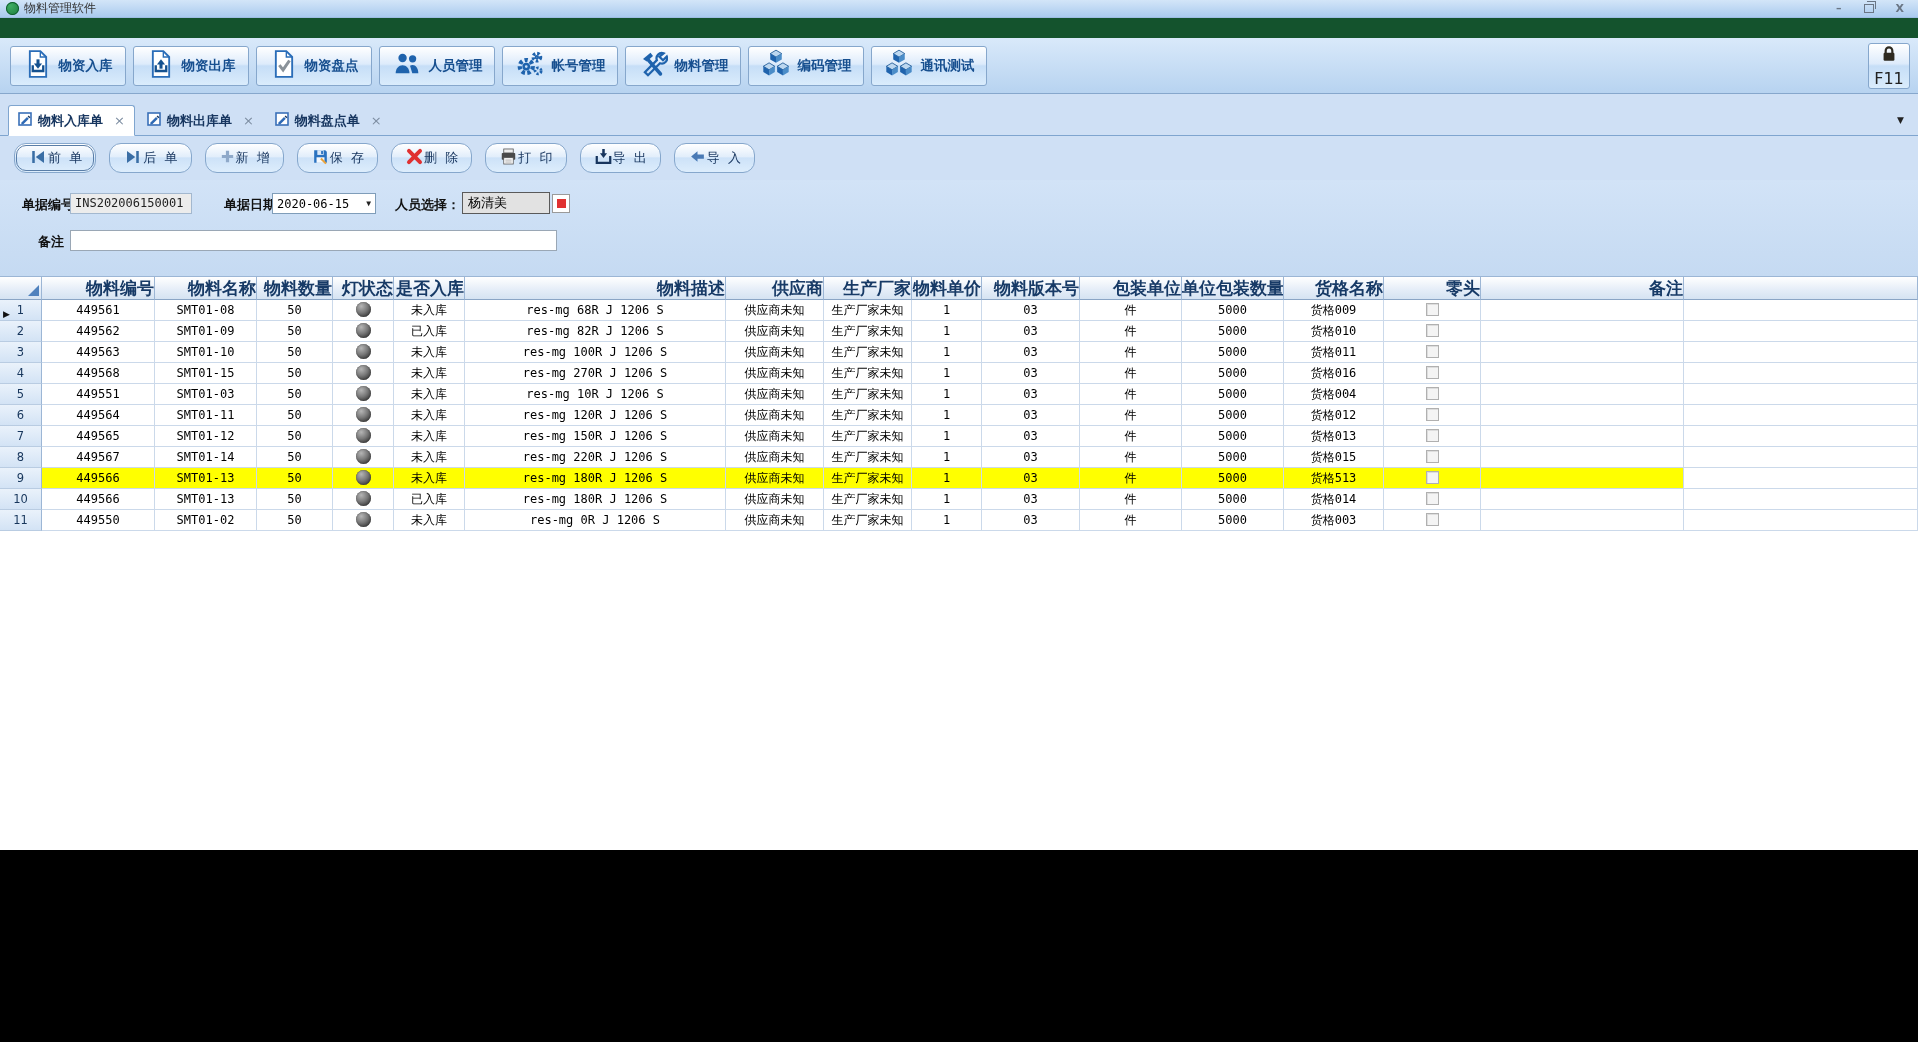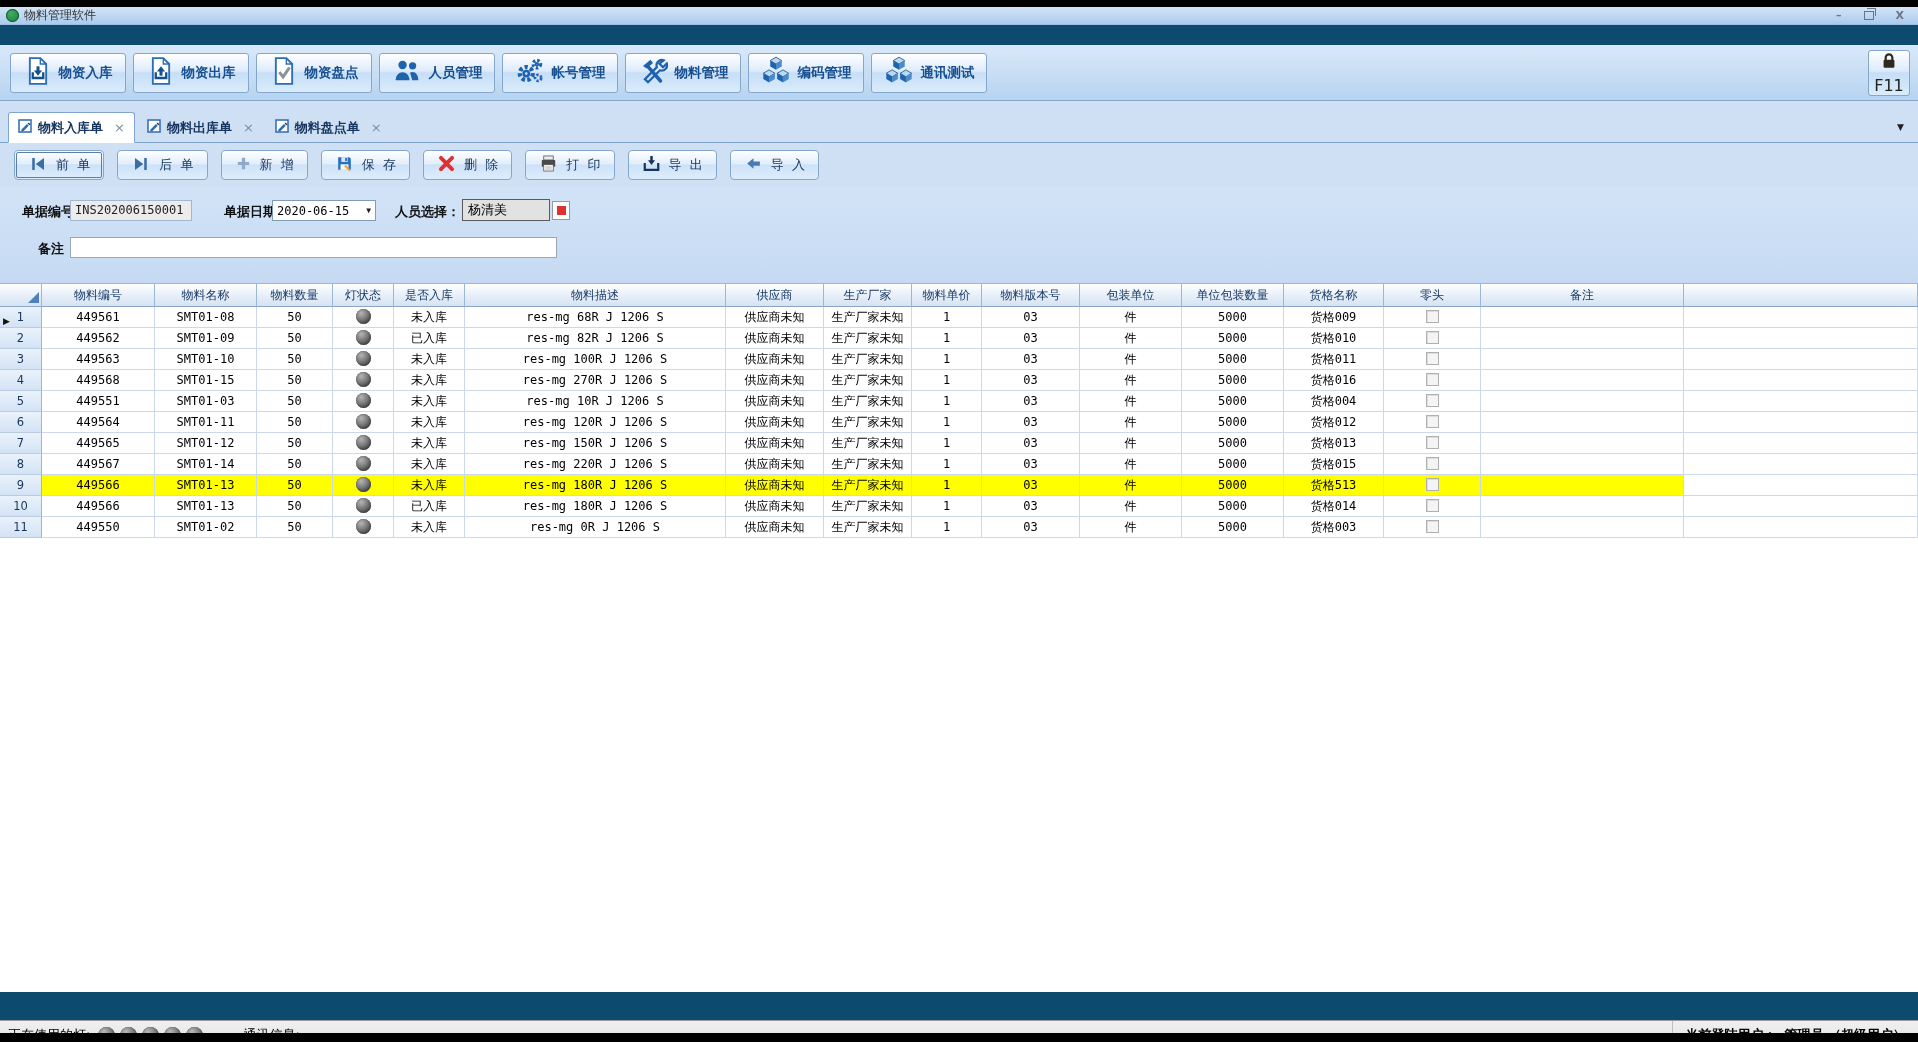"物料管理软件" .app { background: #0c4a6e -> #14532d; height: 1026px -> 850px; margin-top: 7px -> none }
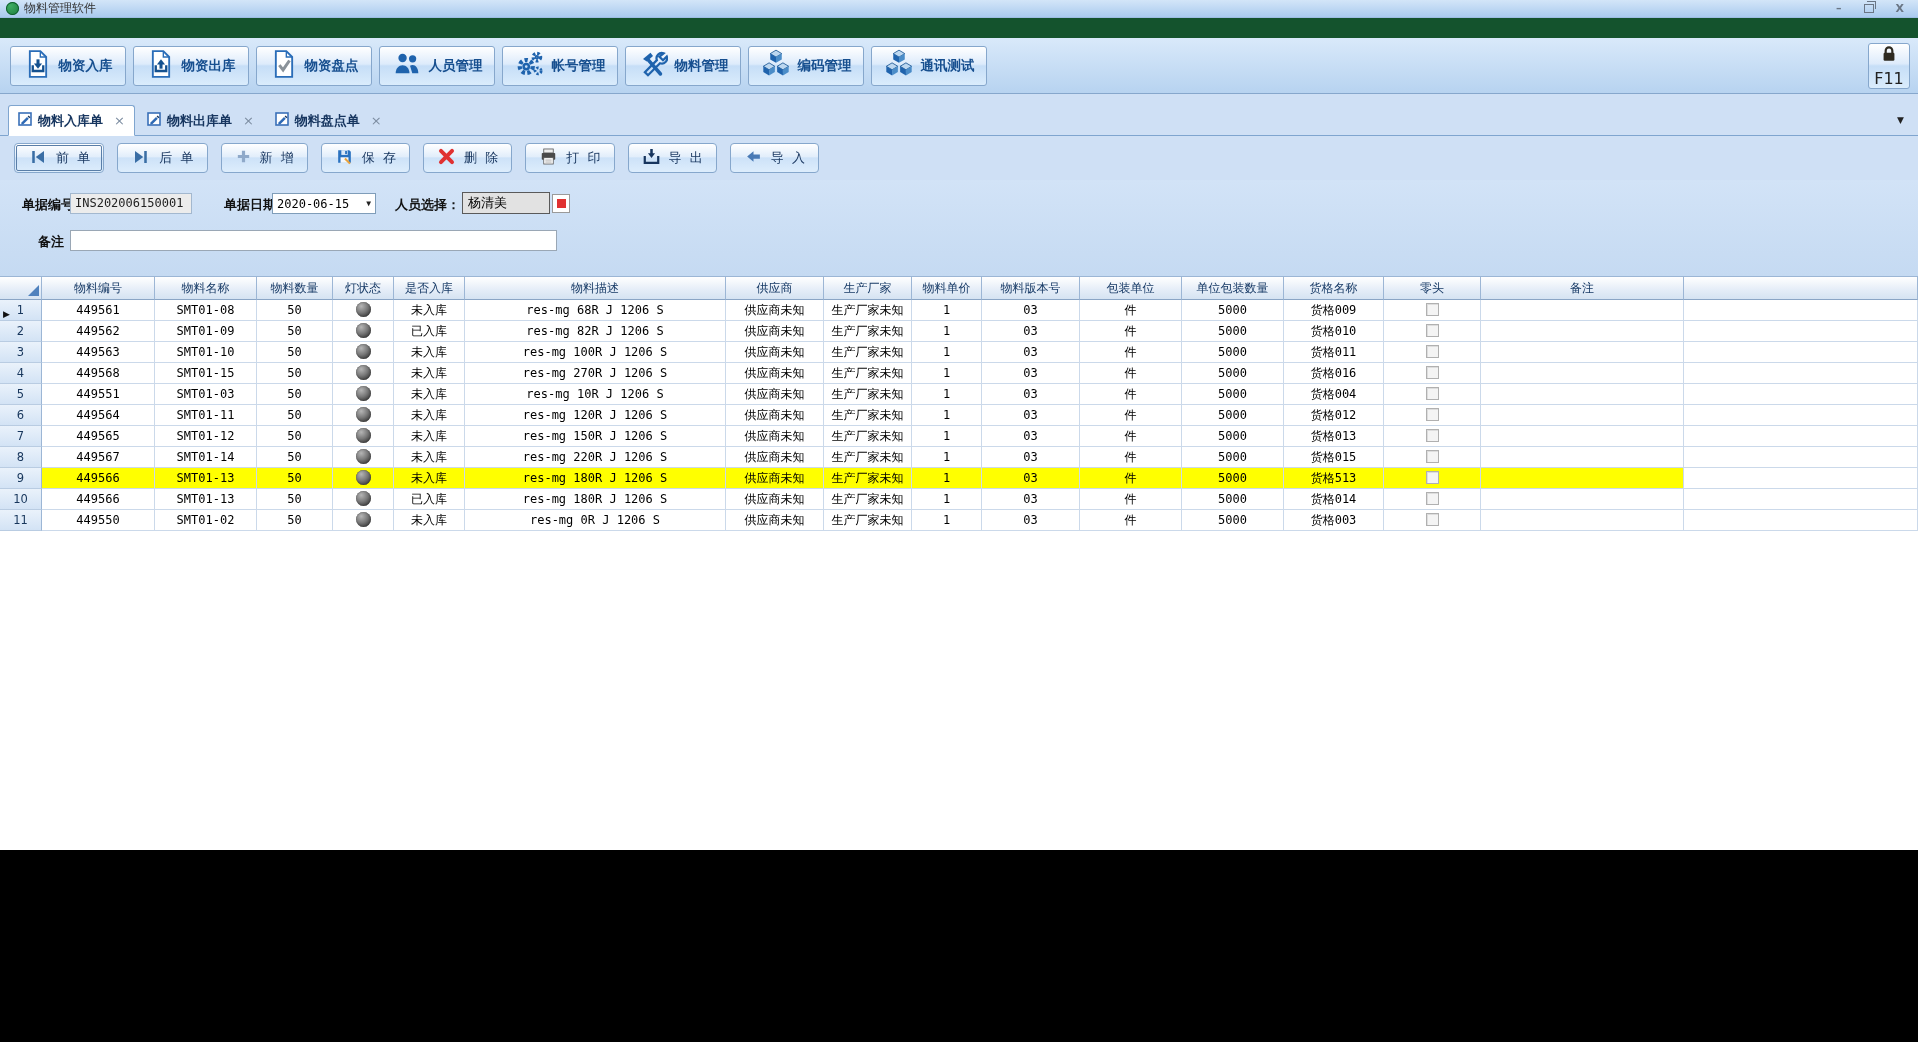"前 单" .ebtn { border-radius: 4px -> 12px; gap: 8px -> 0 }
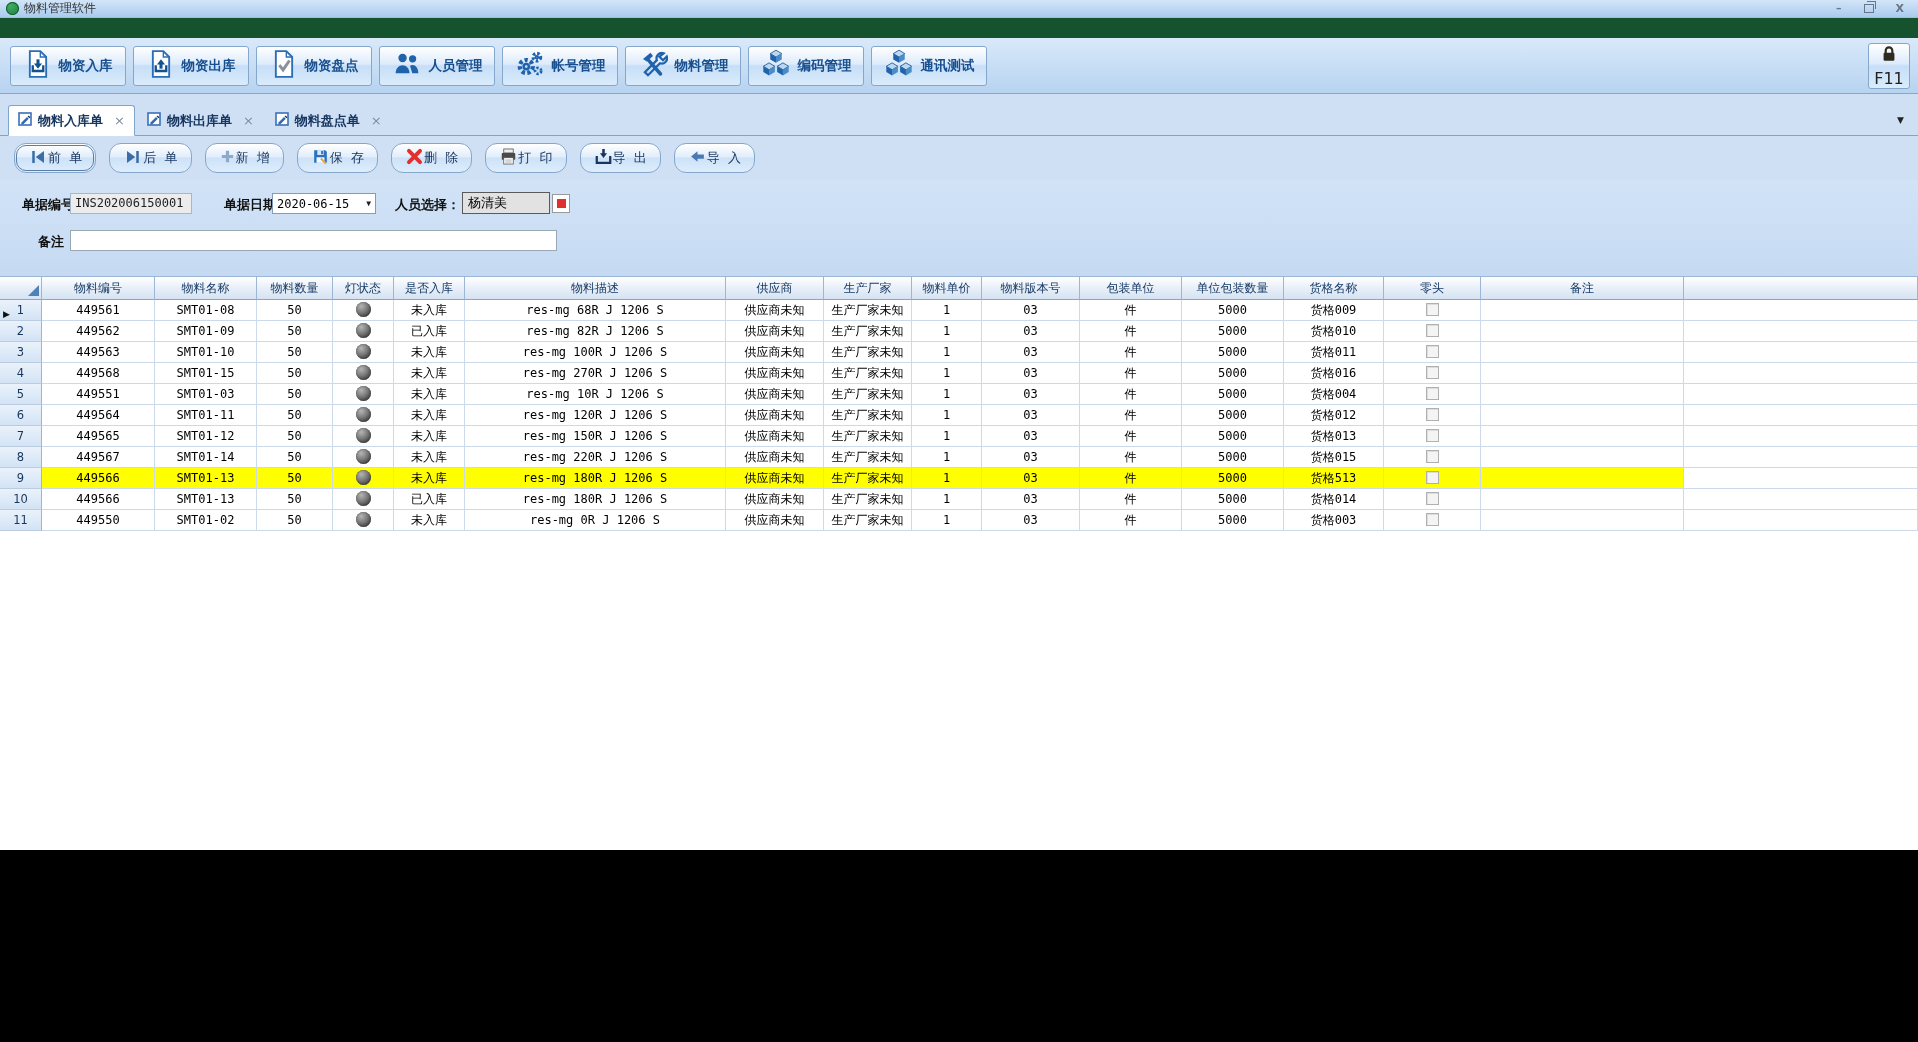"物料编号" .ghcell { font-size: 12px -> 17px; font-weight: normal -> bold; text-align: center -> right }
